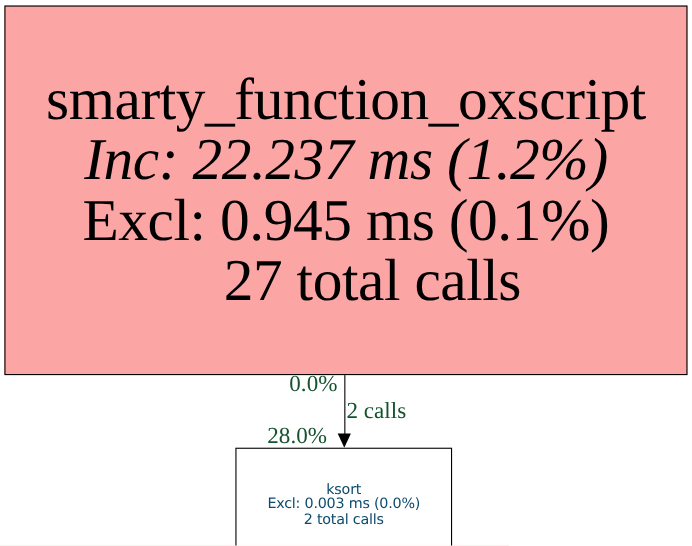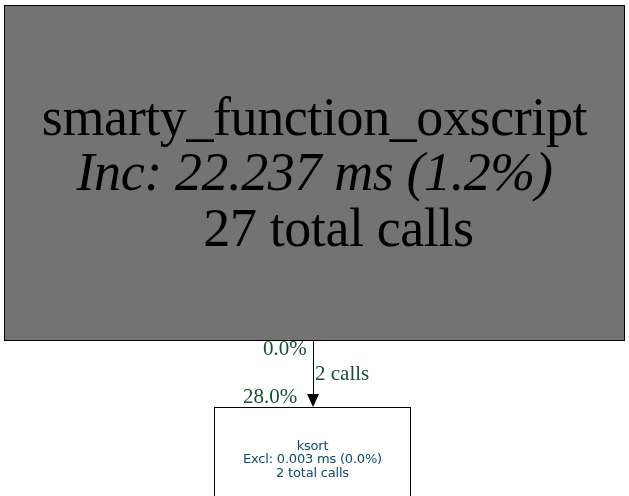"smarty_function_oxscript" .node-root { background: #737373 -> #fca5a5 }
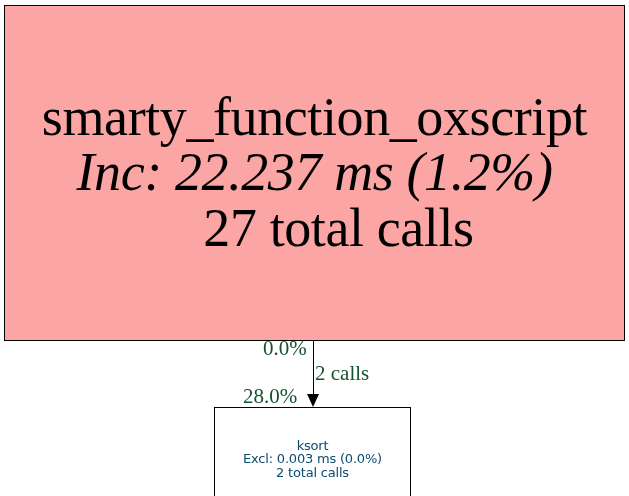"Excl: 0.945 ms (0.1%)" span.ln { html: none -> <span>Excl: 0.945 ms (0.1%)</span> }
